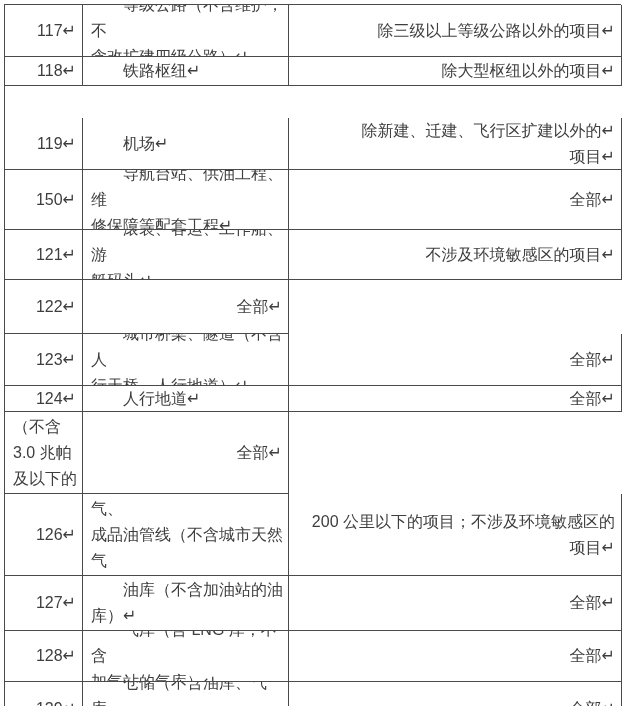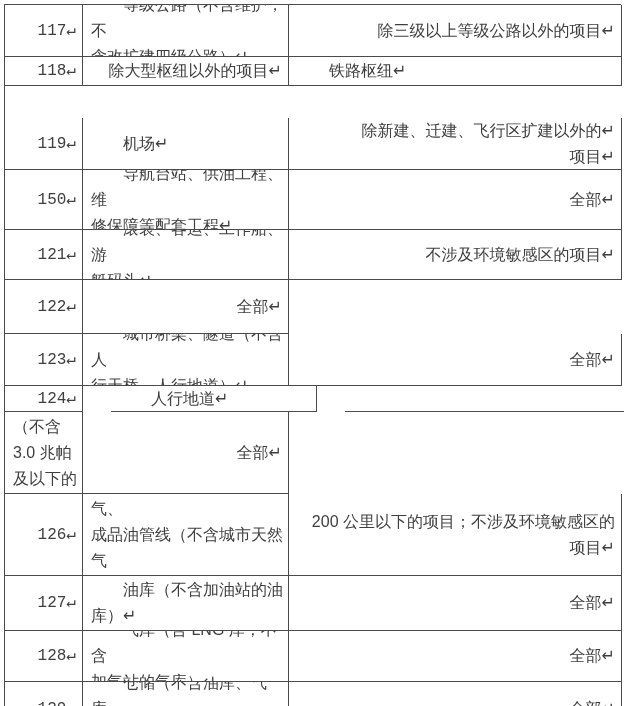"117↵" .c1 { font-family: Liberation Mono, monospace -> none }
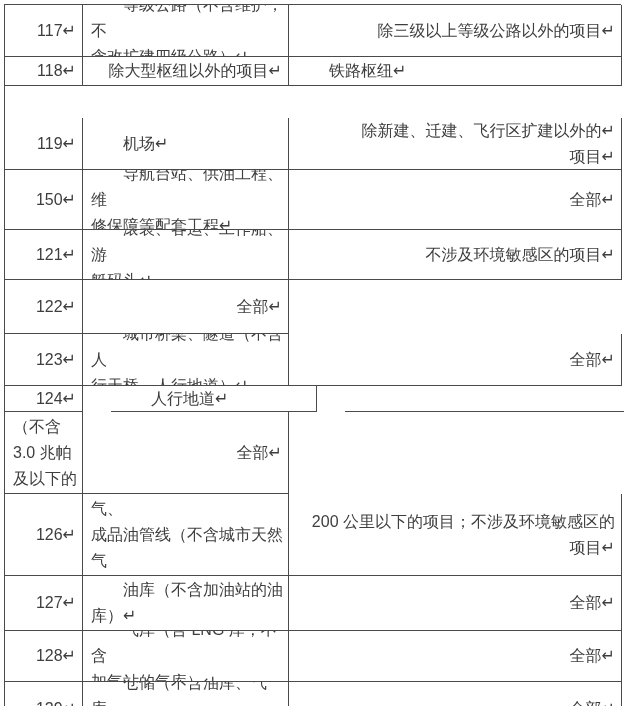"除大型枢纽以外的项目↵" div.td { order: before "铁路枢纽↵" -> after "铁路枢纽↵" }
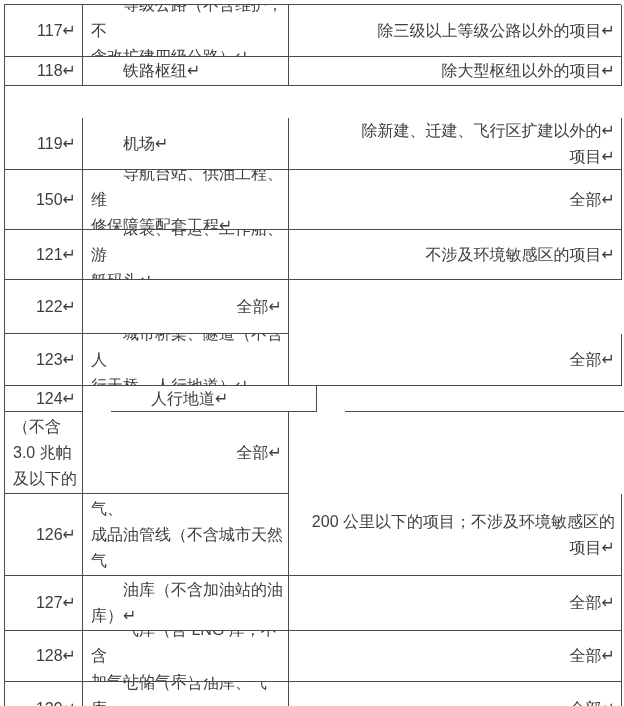"124↵" .r7 { gap: 28px -> none }
